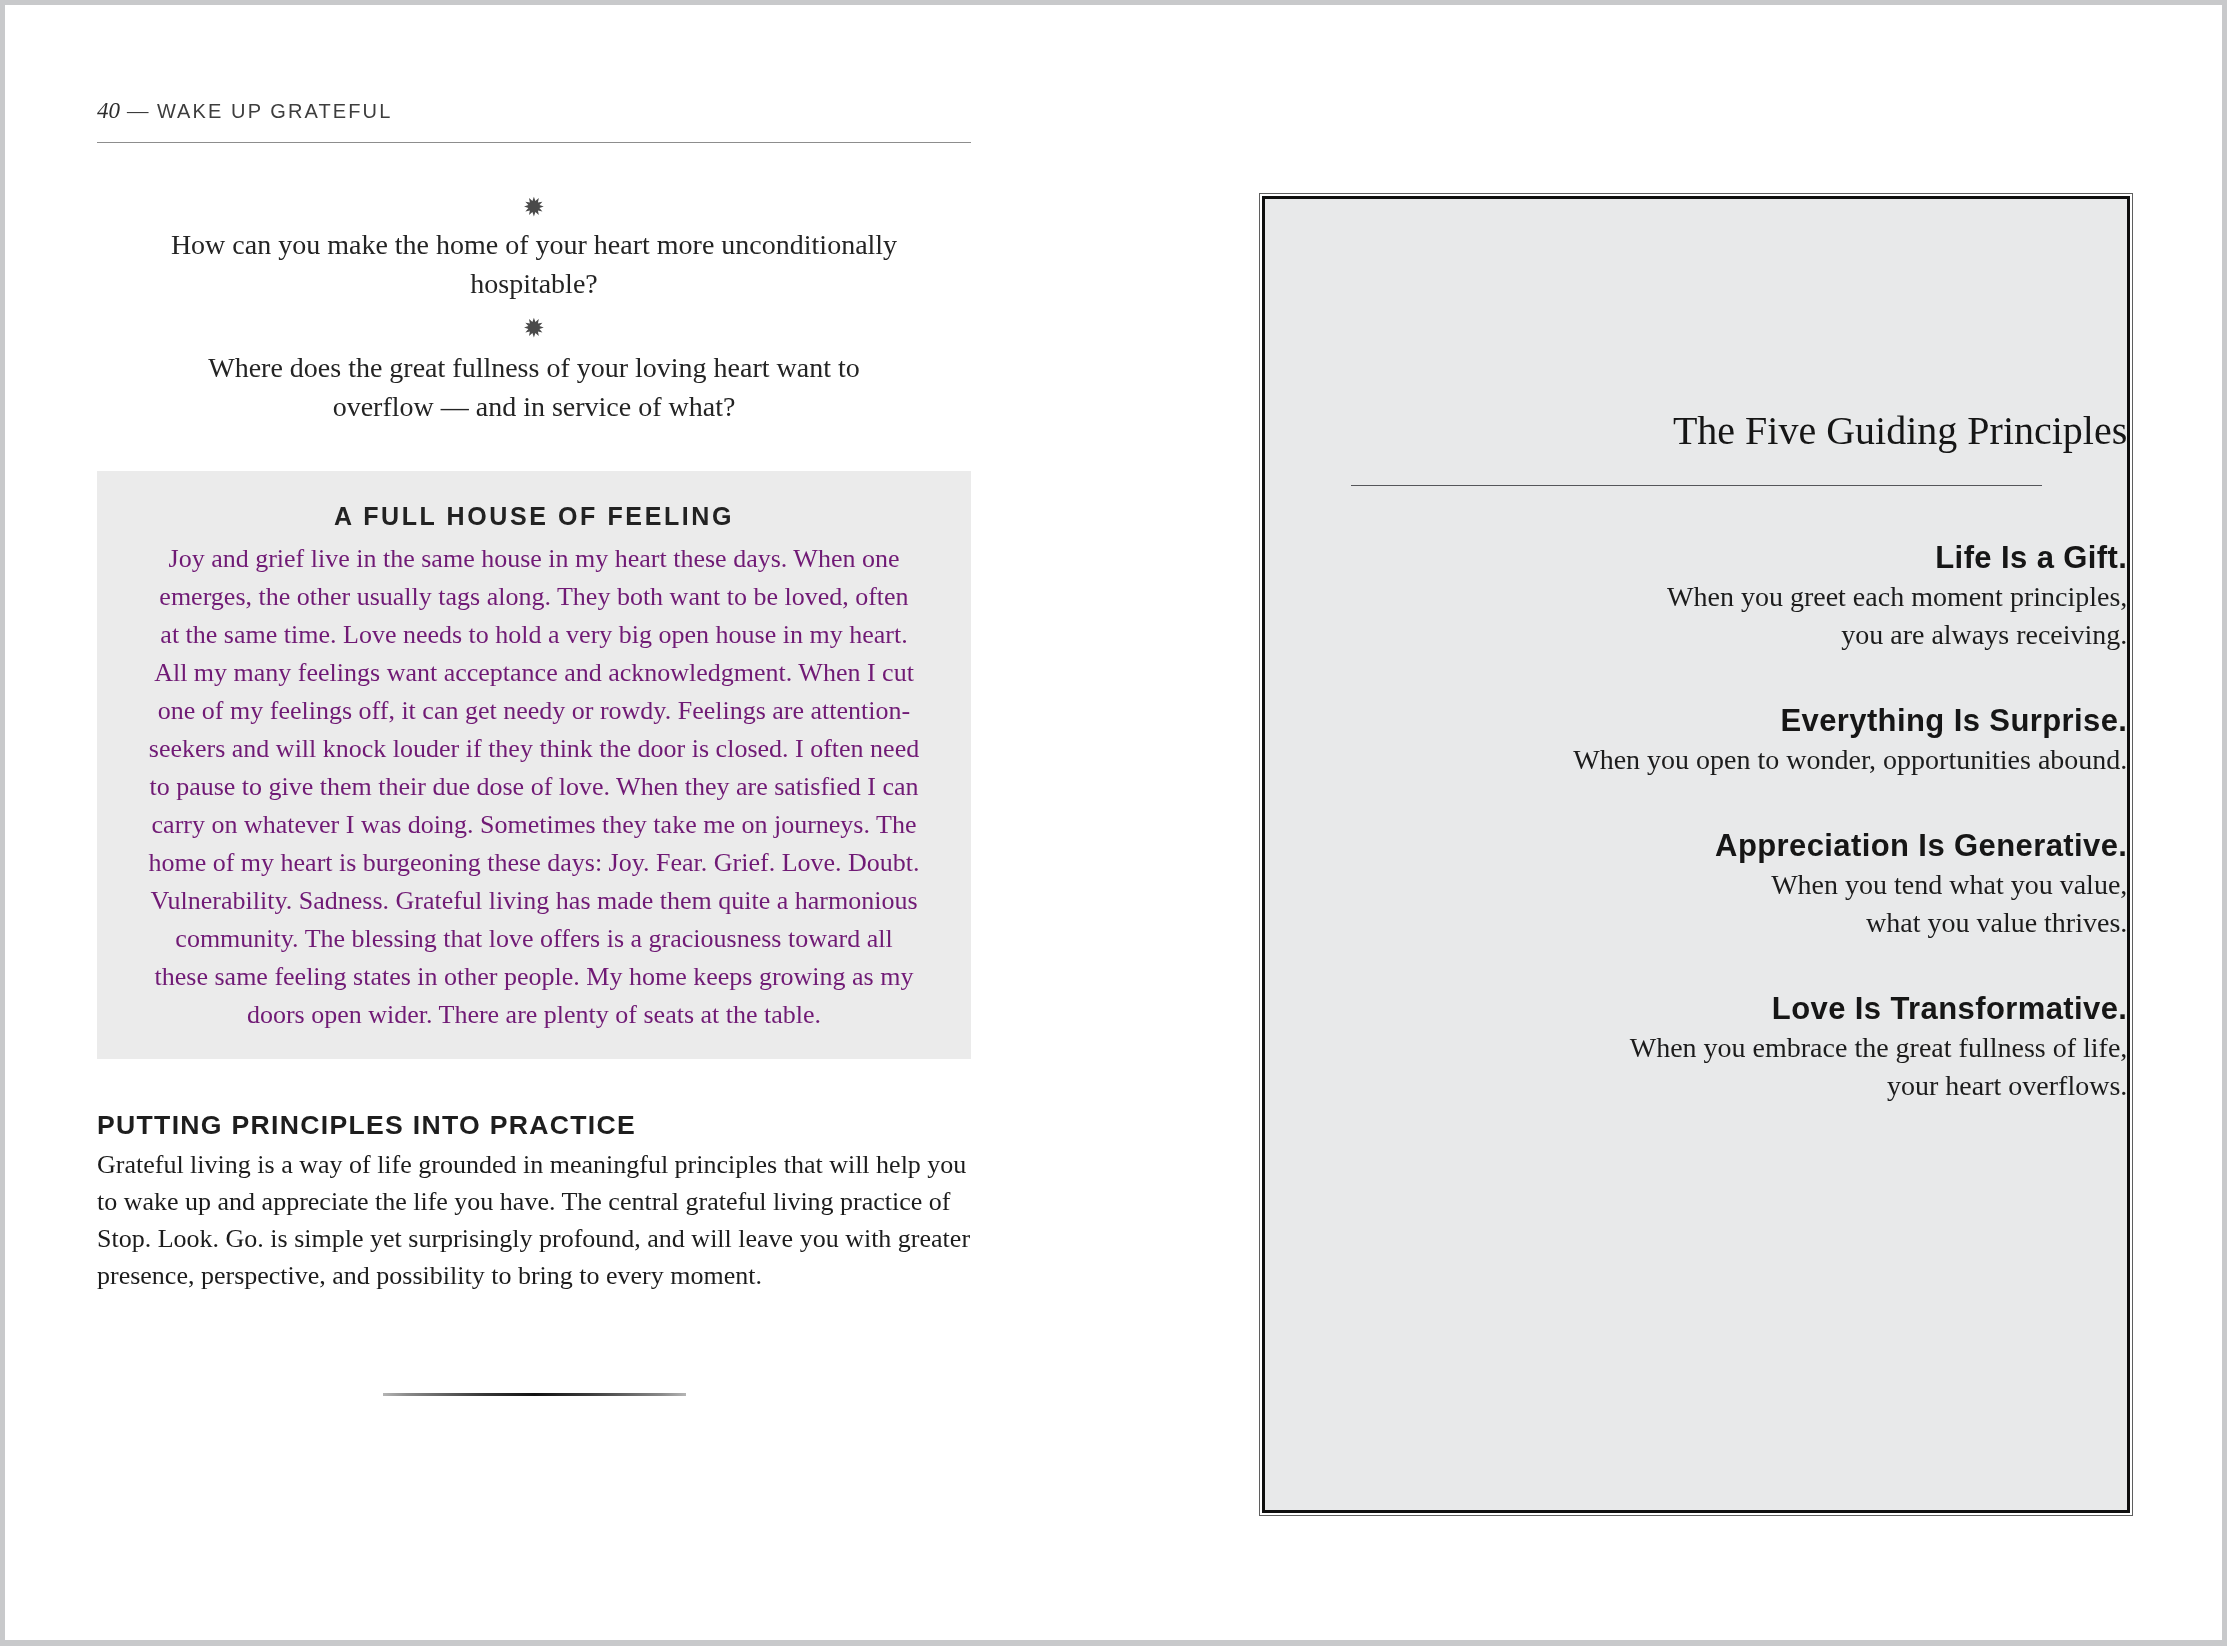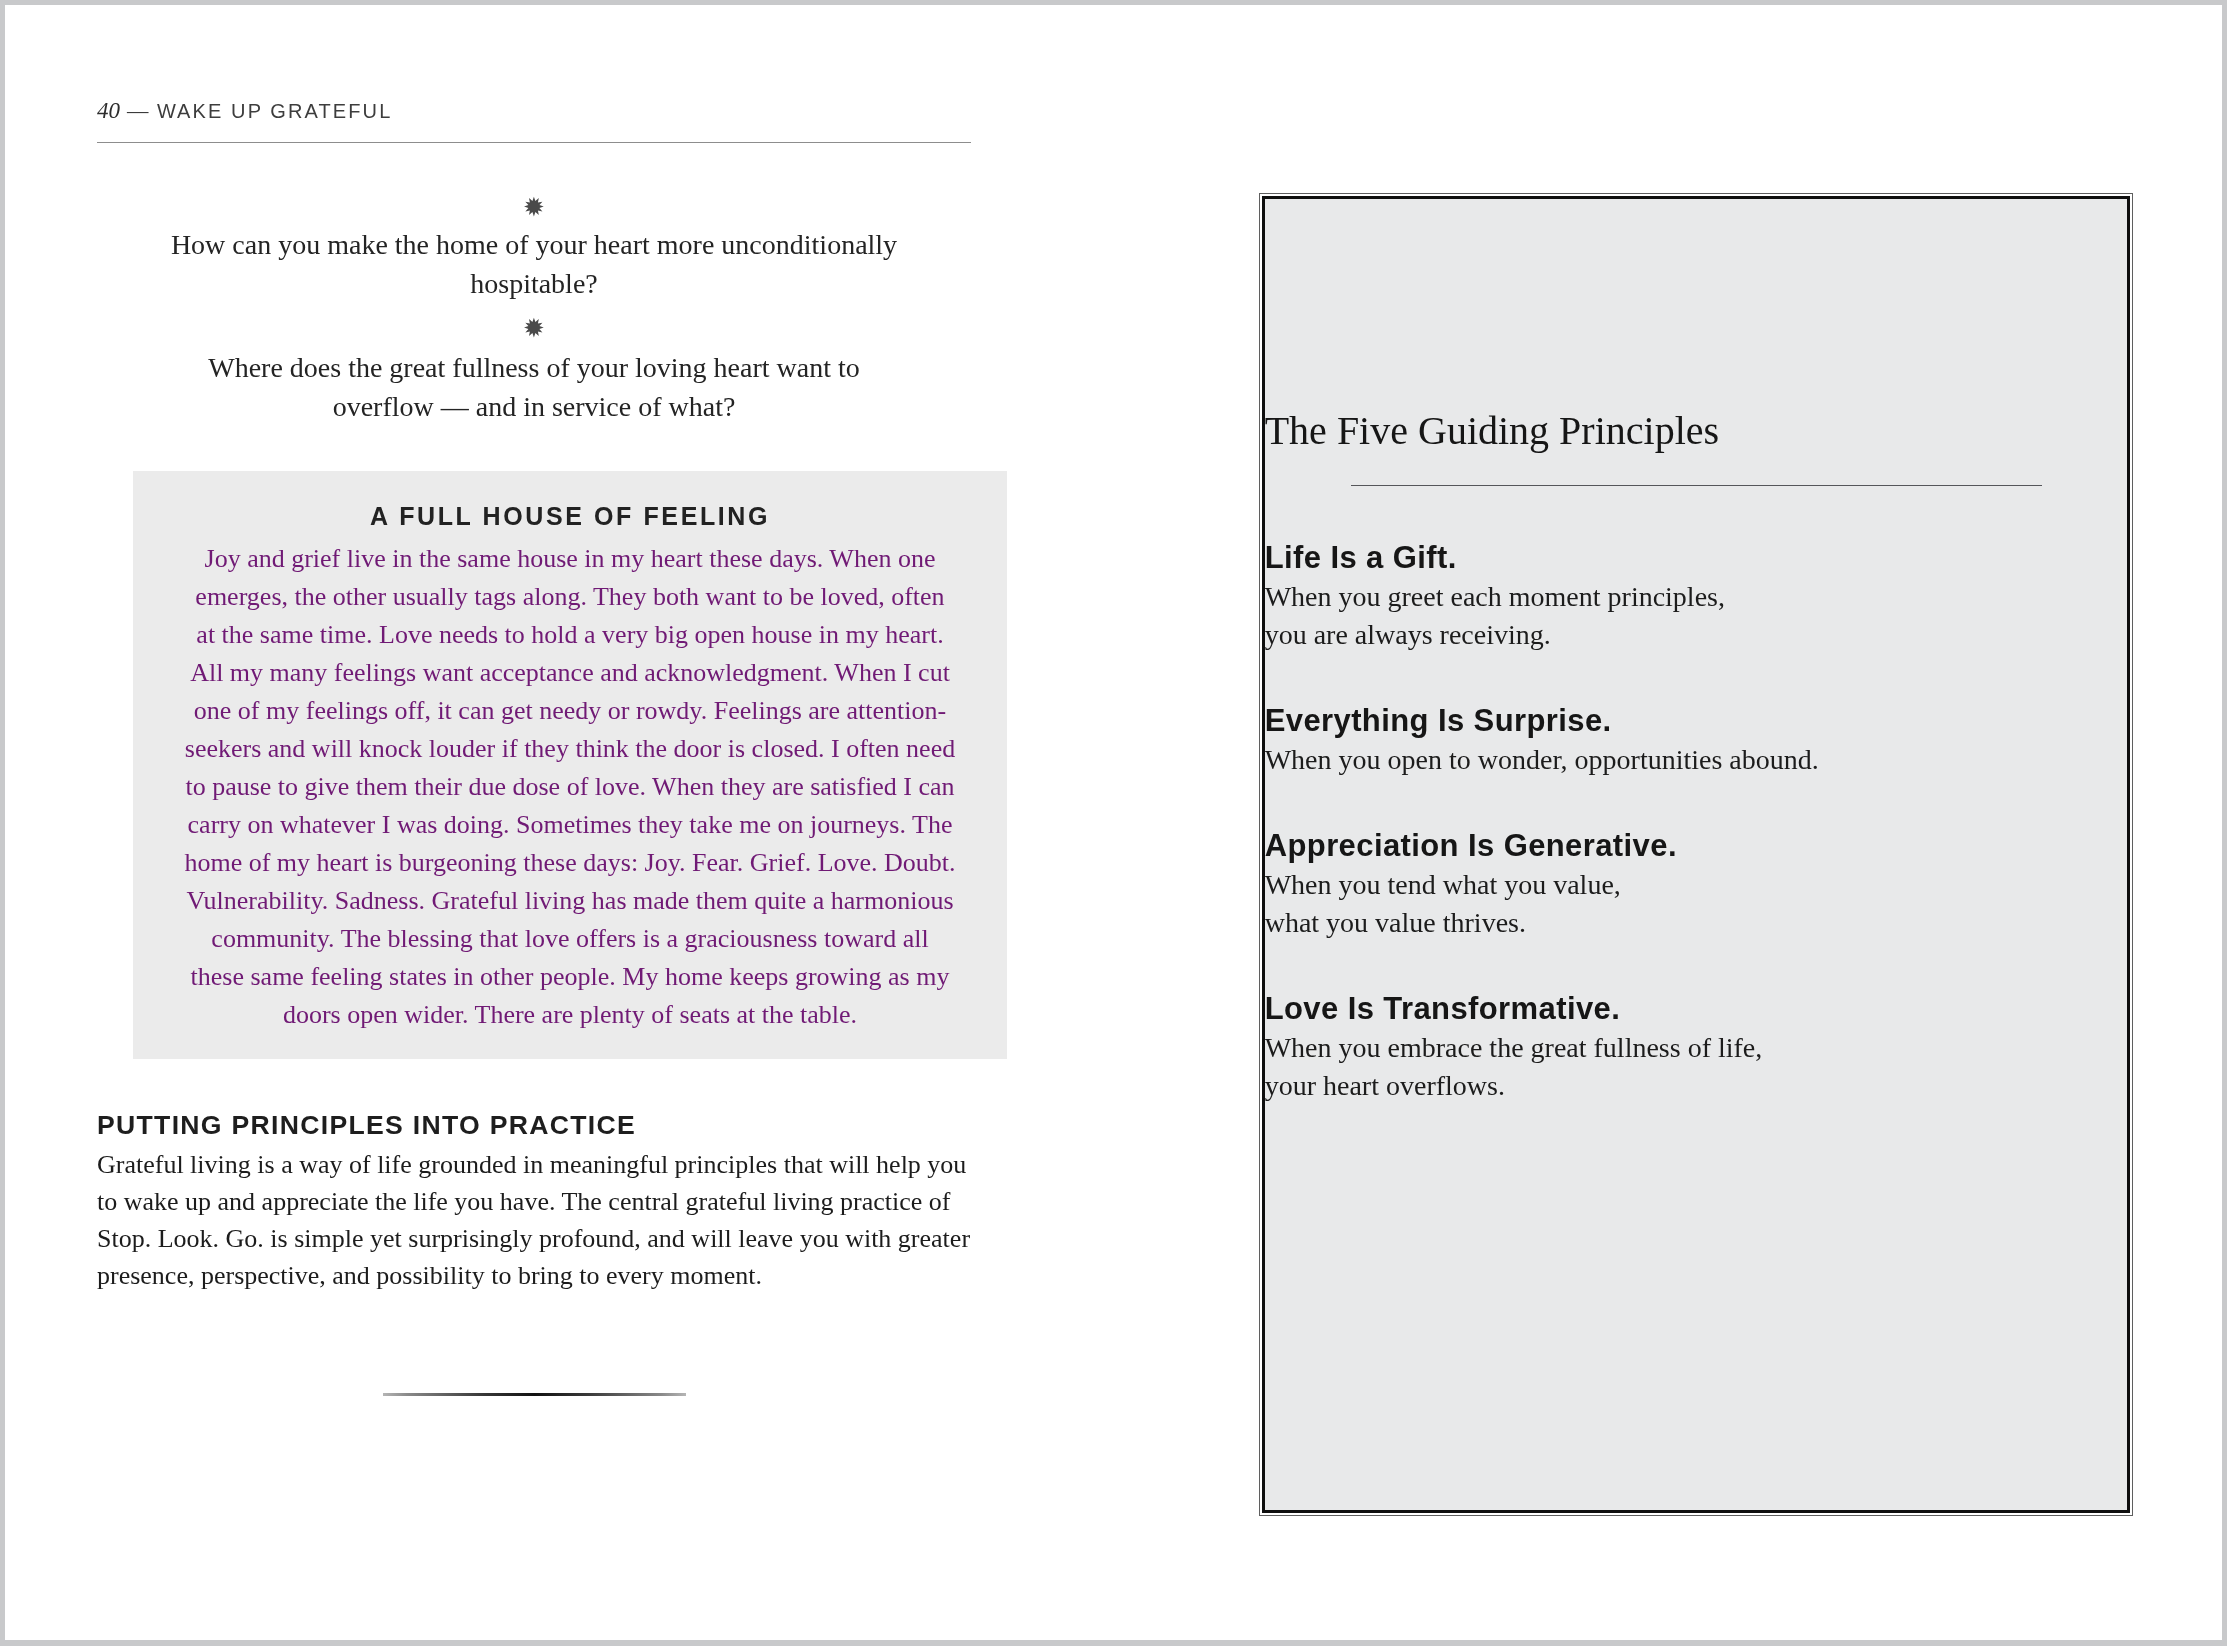"The Five Guiding Principles" .panel-inner { text-align: left -> right }
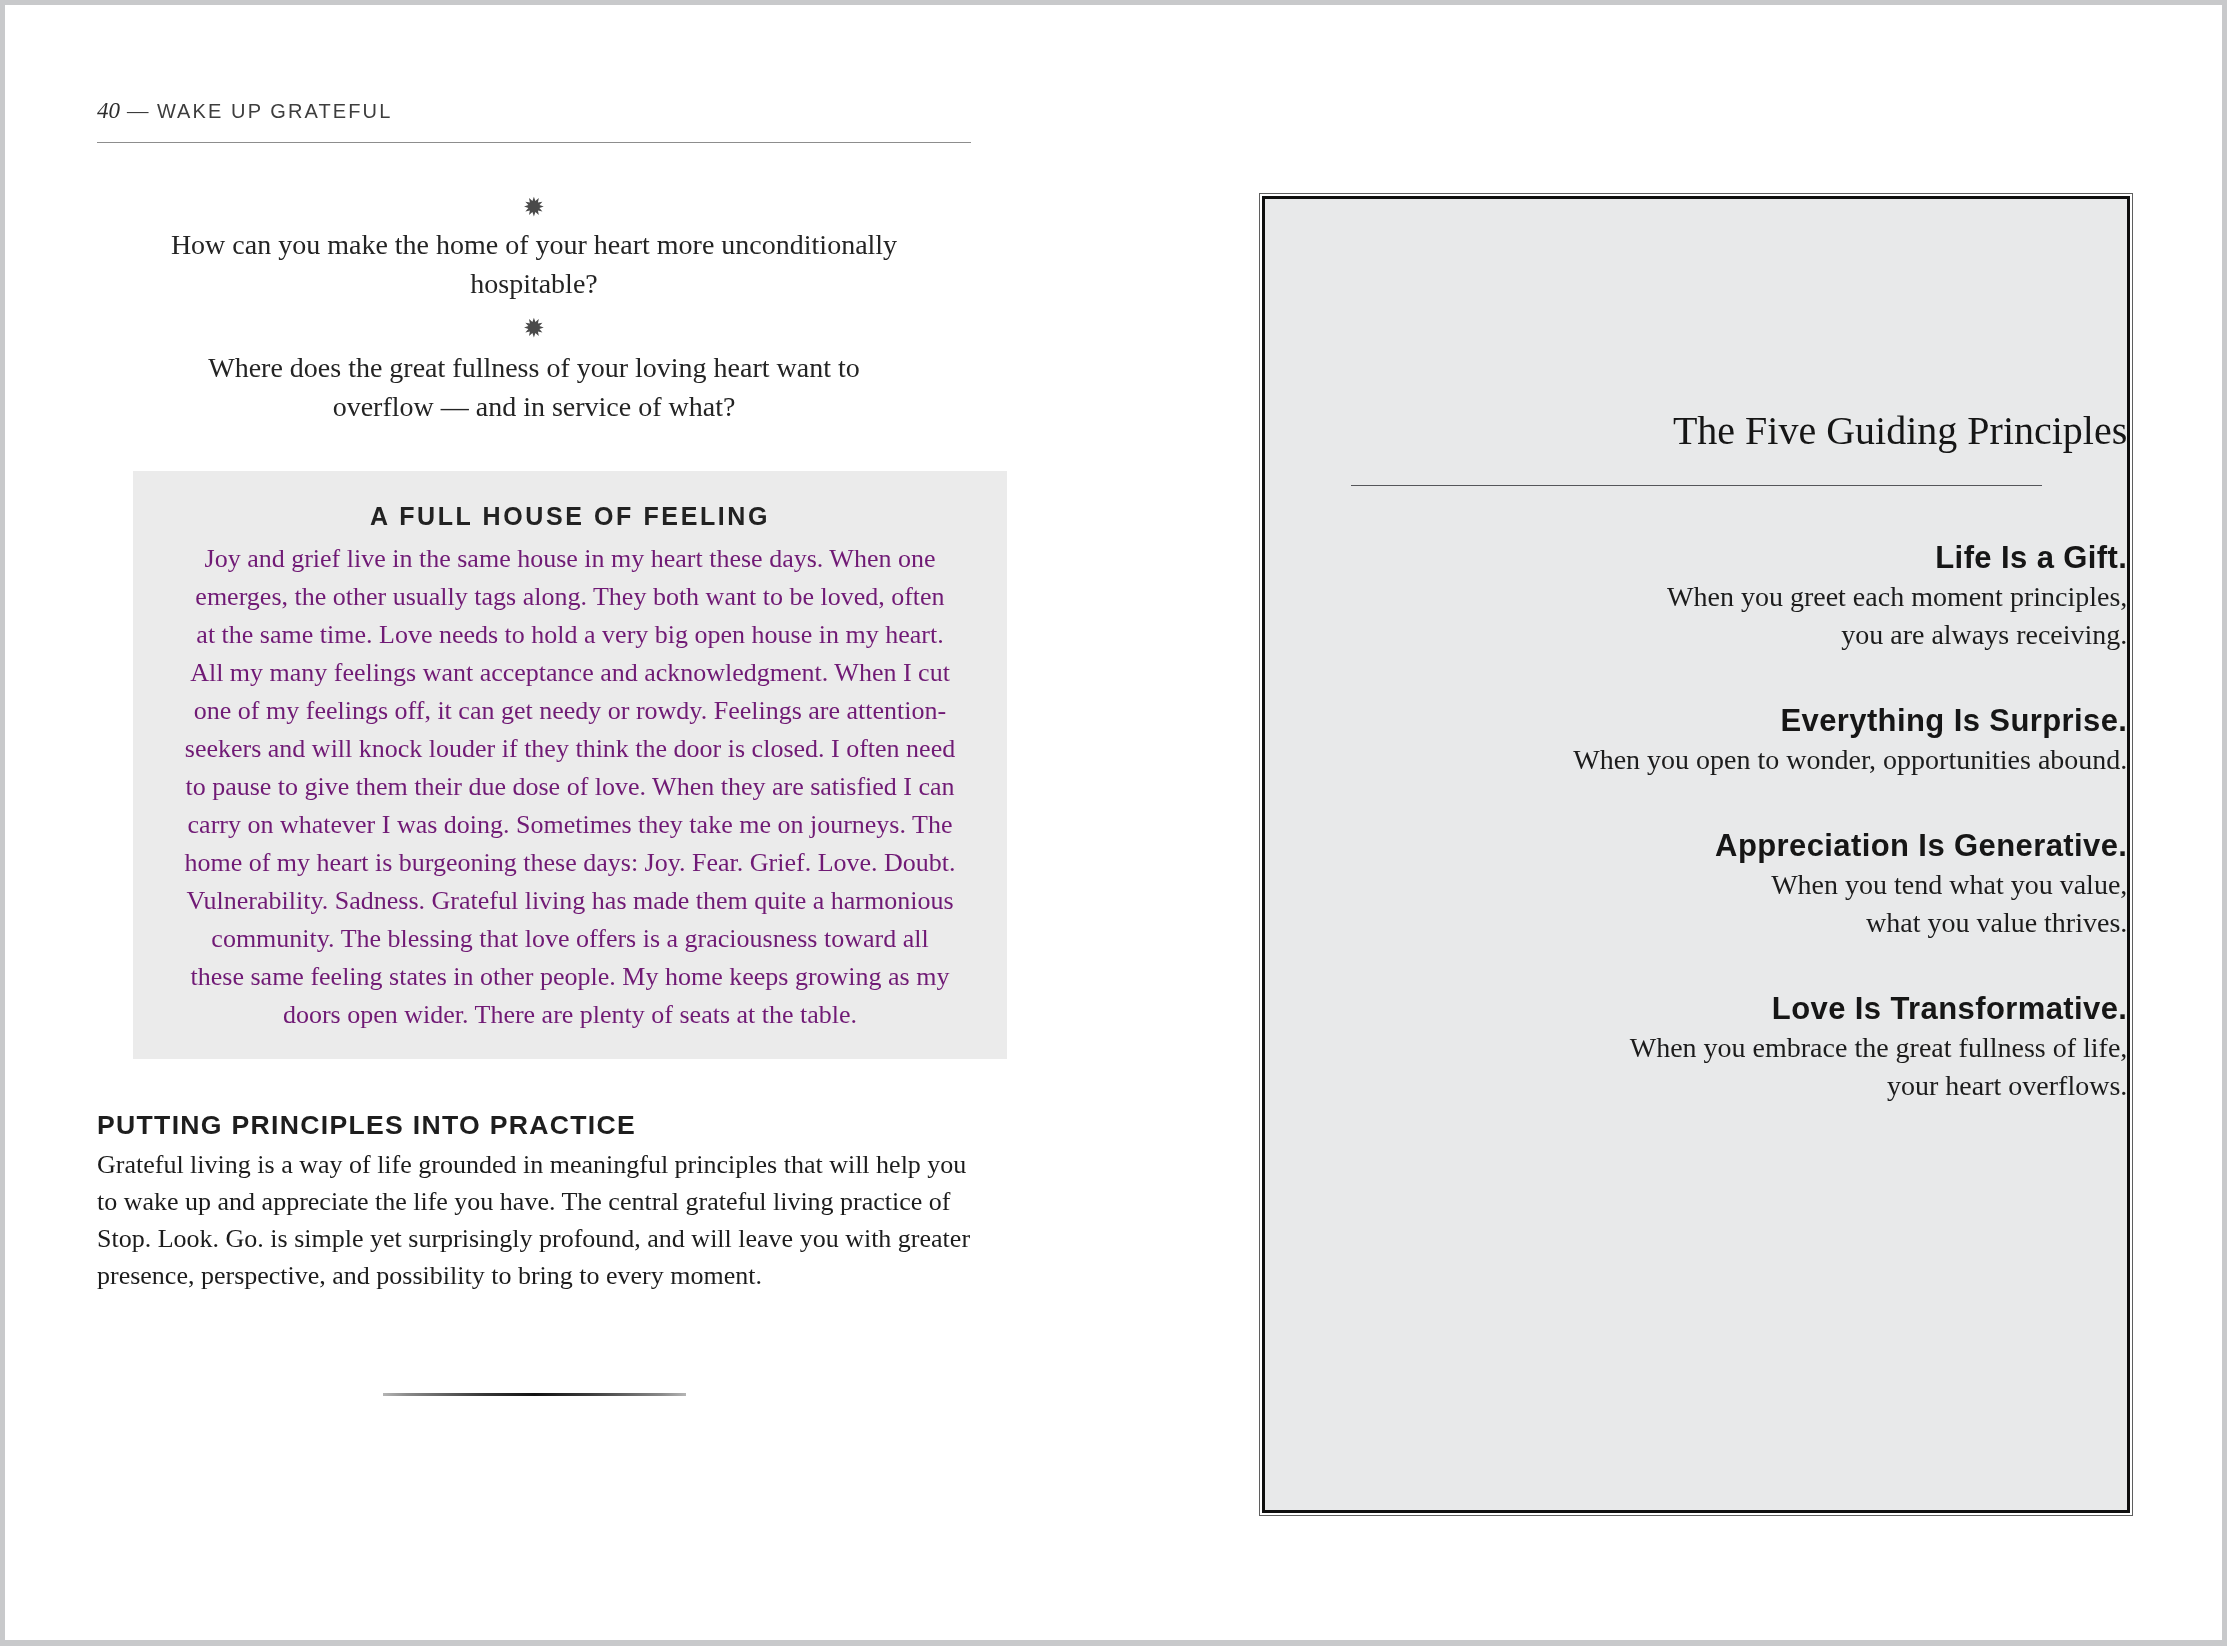"A FULL HOUSE OF FEELING" div.feature-box { margin-left: 36px -> none }
